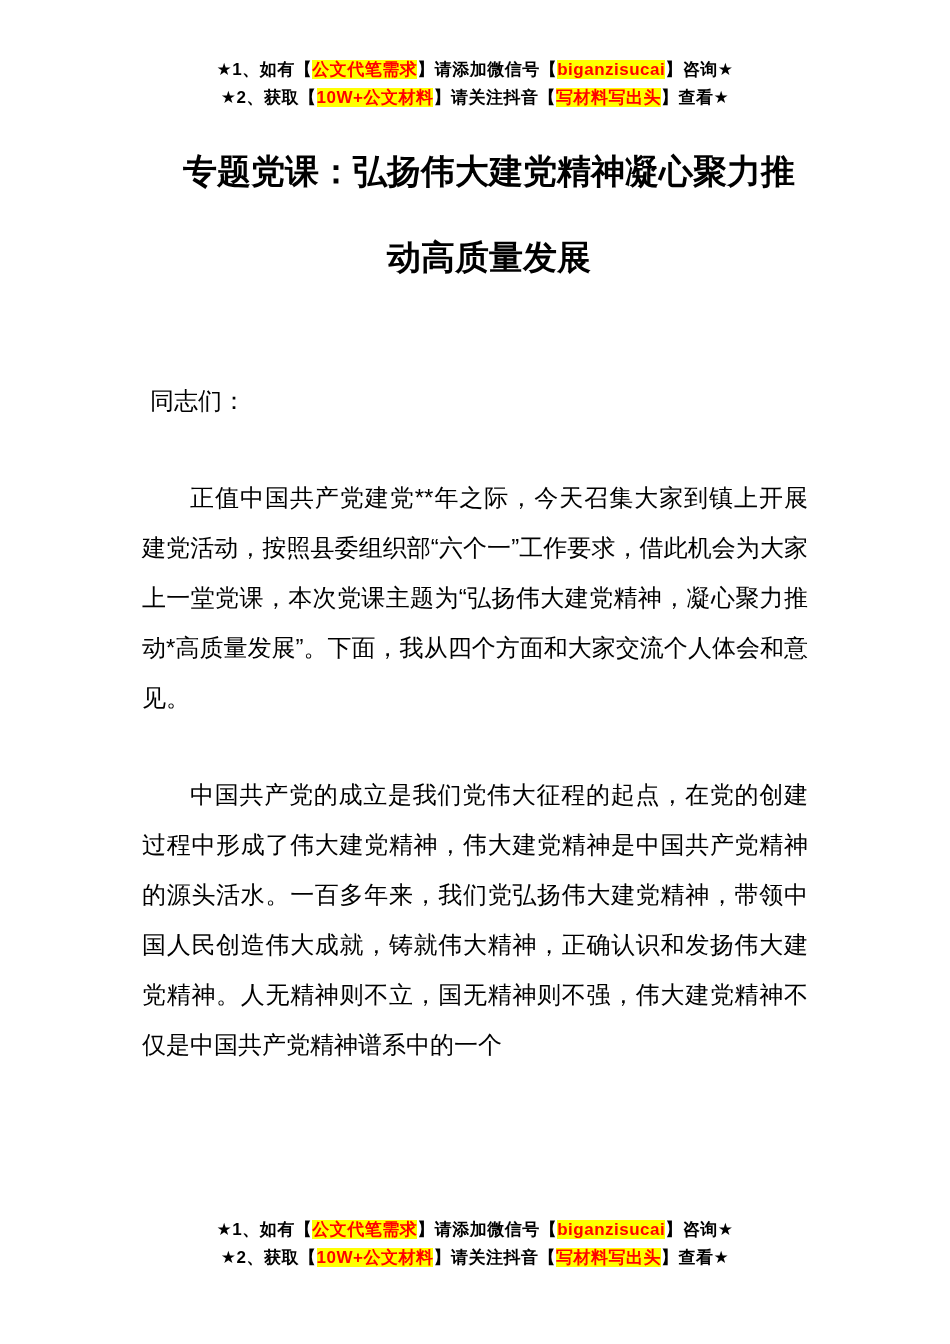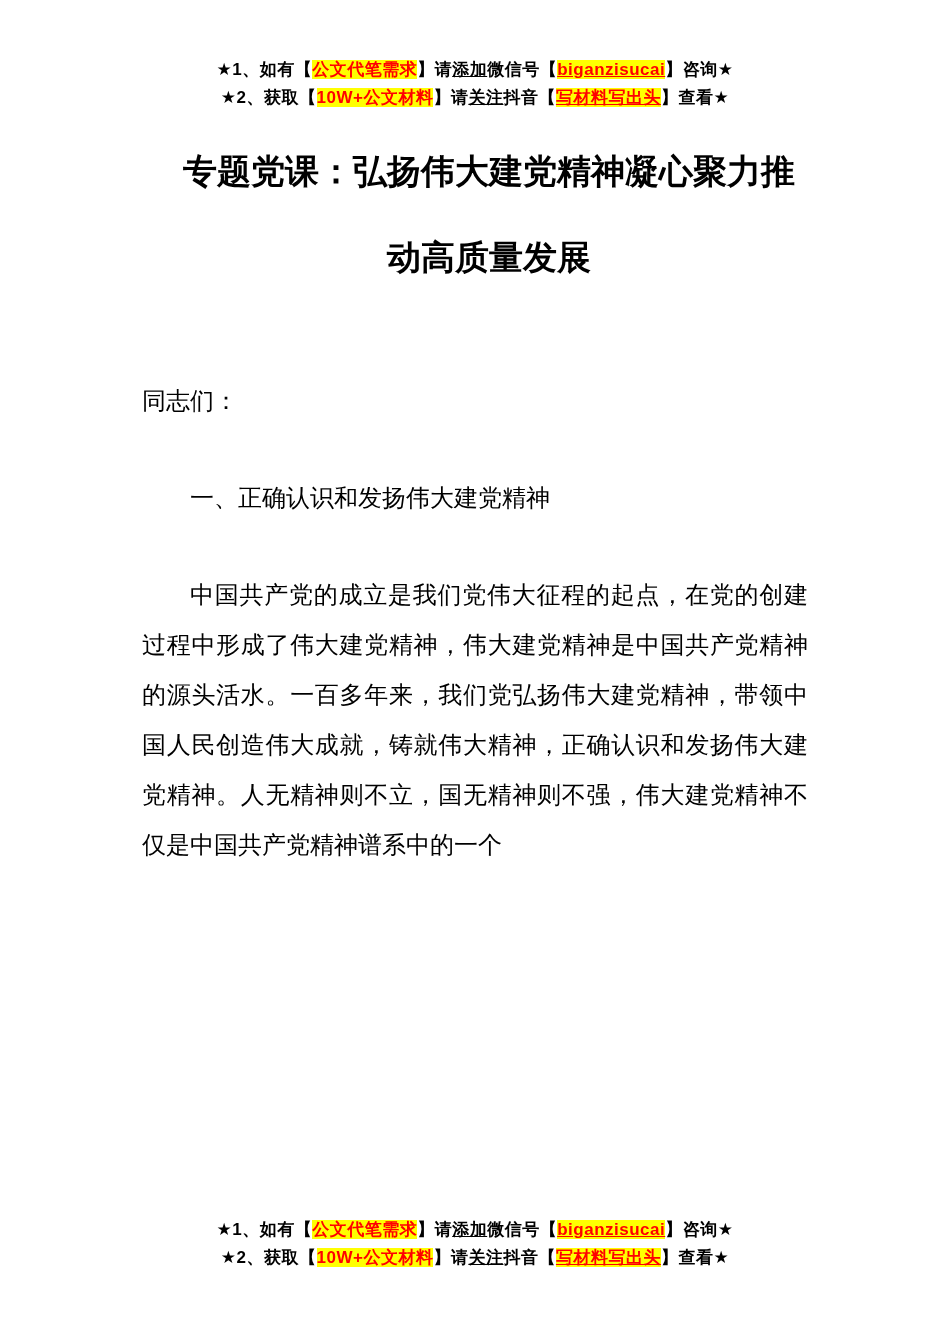"添加" .u { text-decoration: underline -> none }
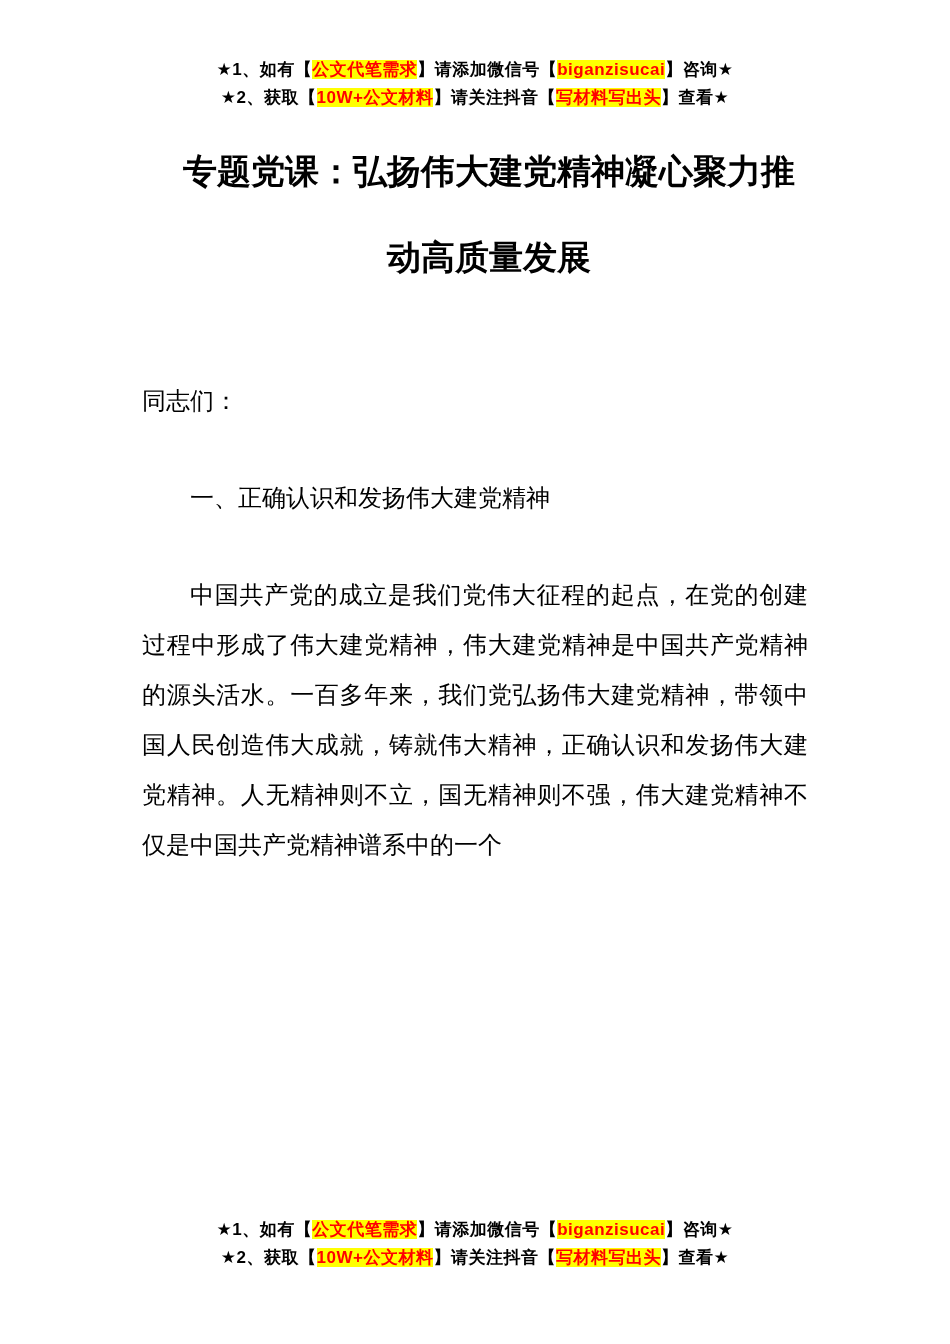"同志们：" .greeting { margin: 95px 0 0 0 -> 95px 0 0 8px }
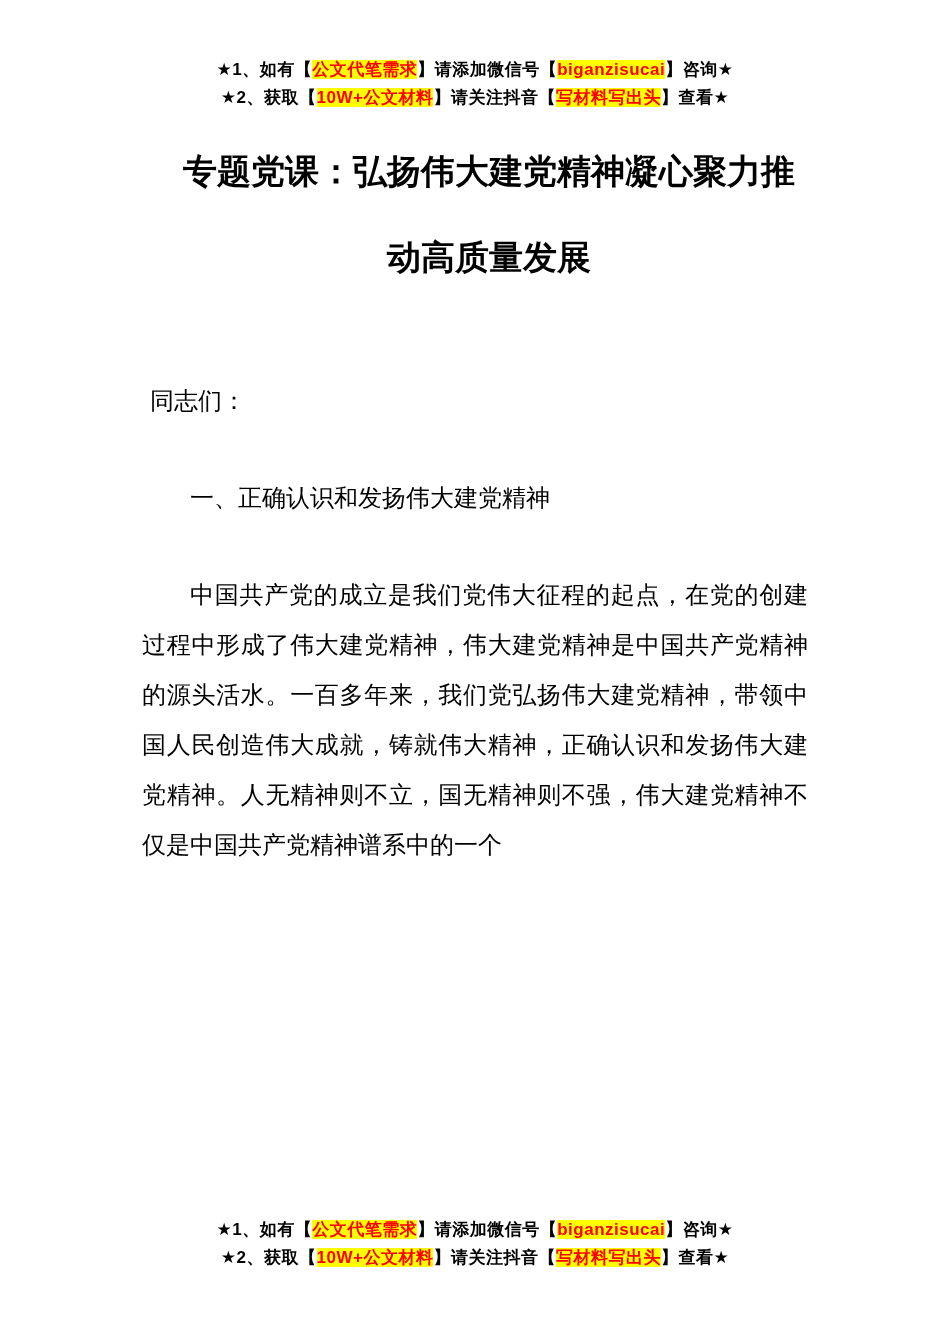"正值中国共产党建党**年之际，今天召集大家到镇上开展建党活动，按照县委组织部“六" p.para { html: none -> <p>正值中国共产党建党**年之际，今天召集大家到镇上开展建党活动，按照县委组织部“六个一”工作要求，借此机会为大家上一堂党课，本次党课主题为“弘扬伟大建党精神，凝心聚力推动*高质量发展”。下面，我从四个方面和大家交流个人体会和意见。</p> }
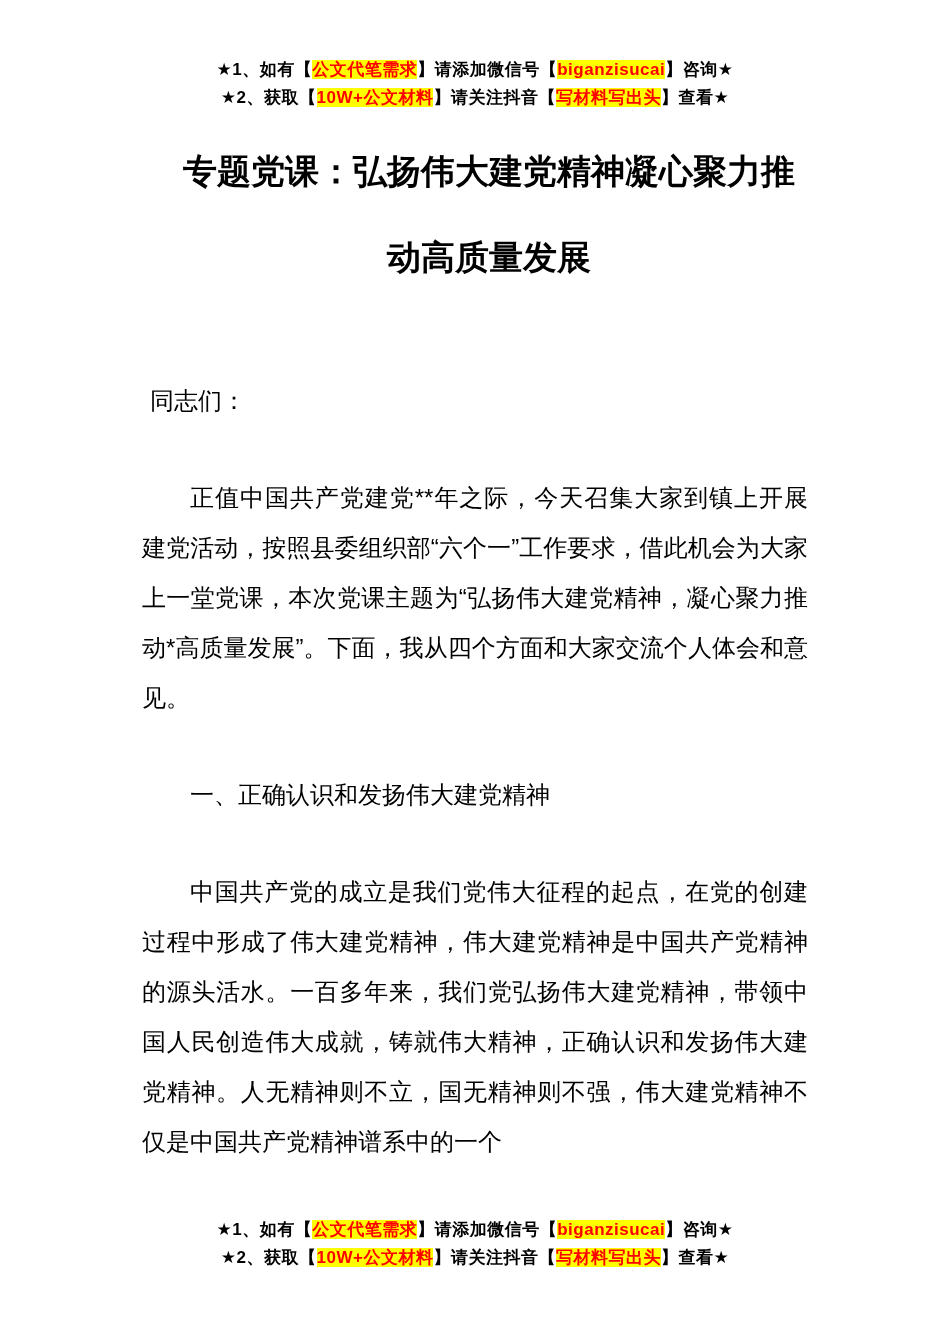"一、正确认识和发扬伟大建党精神" p.para { html: <p>一、正确认识和发扬伟大建党精神</p> -> none }
